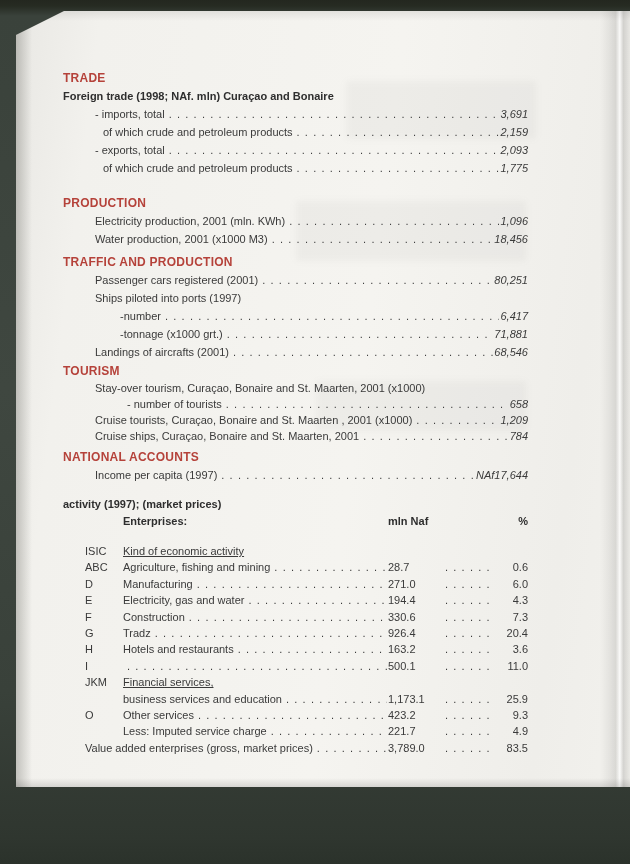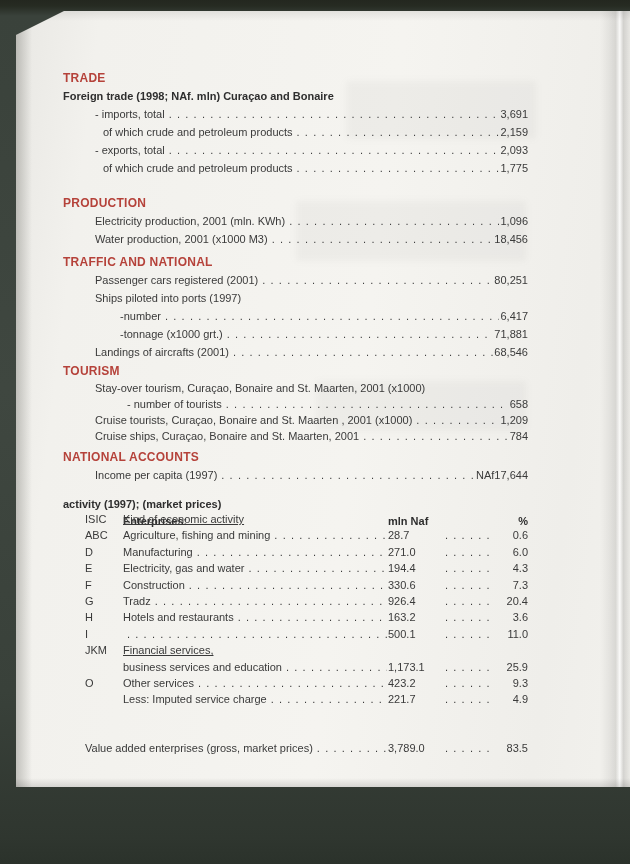"3,691" .val { font-style: none -> italic }
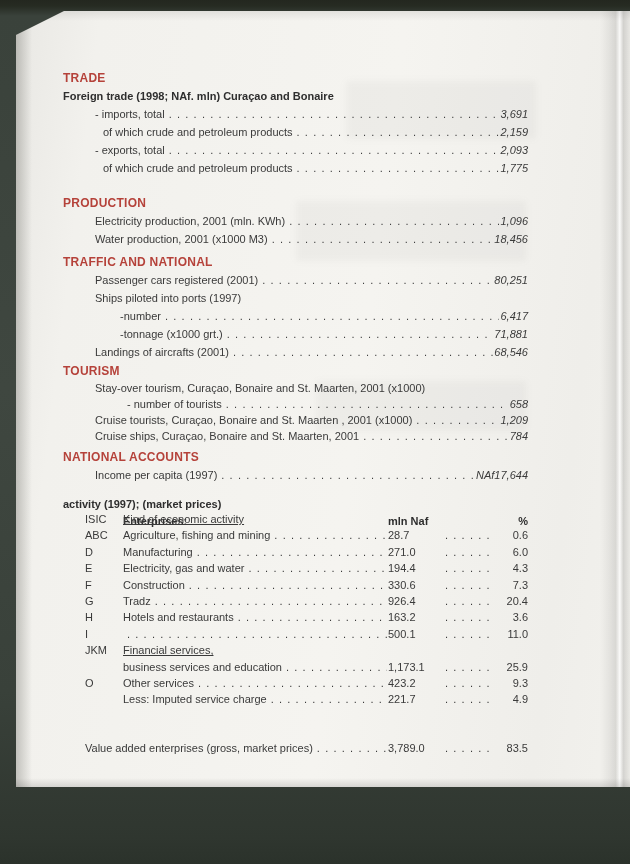"TRAFFIC AND NATIONAL" div.sec-h { text: NATIONAL -> PRODUCTION }
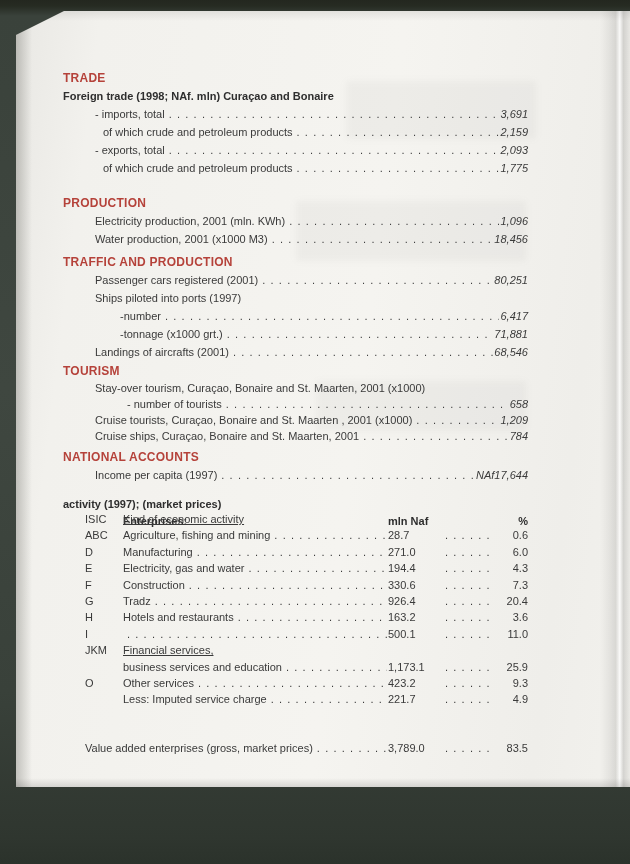"ISIC" div.sec { top: 500px -> 532px }
